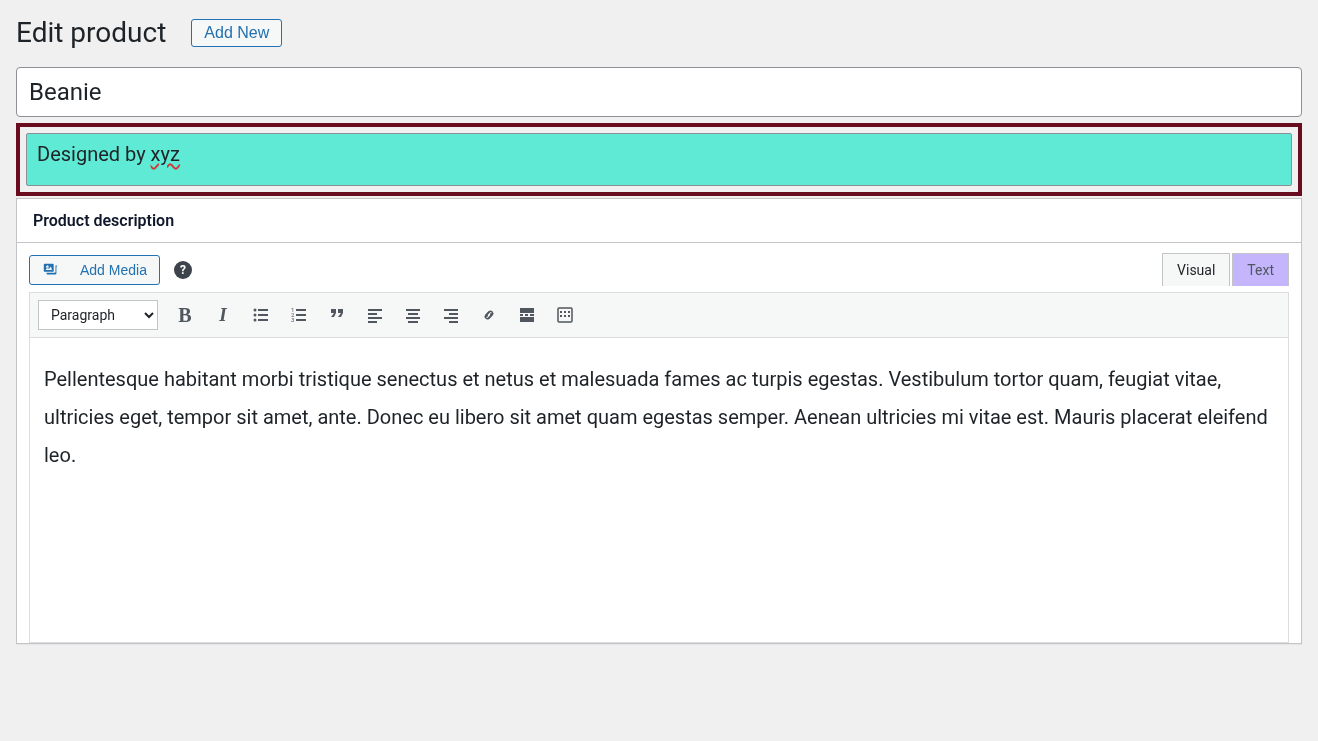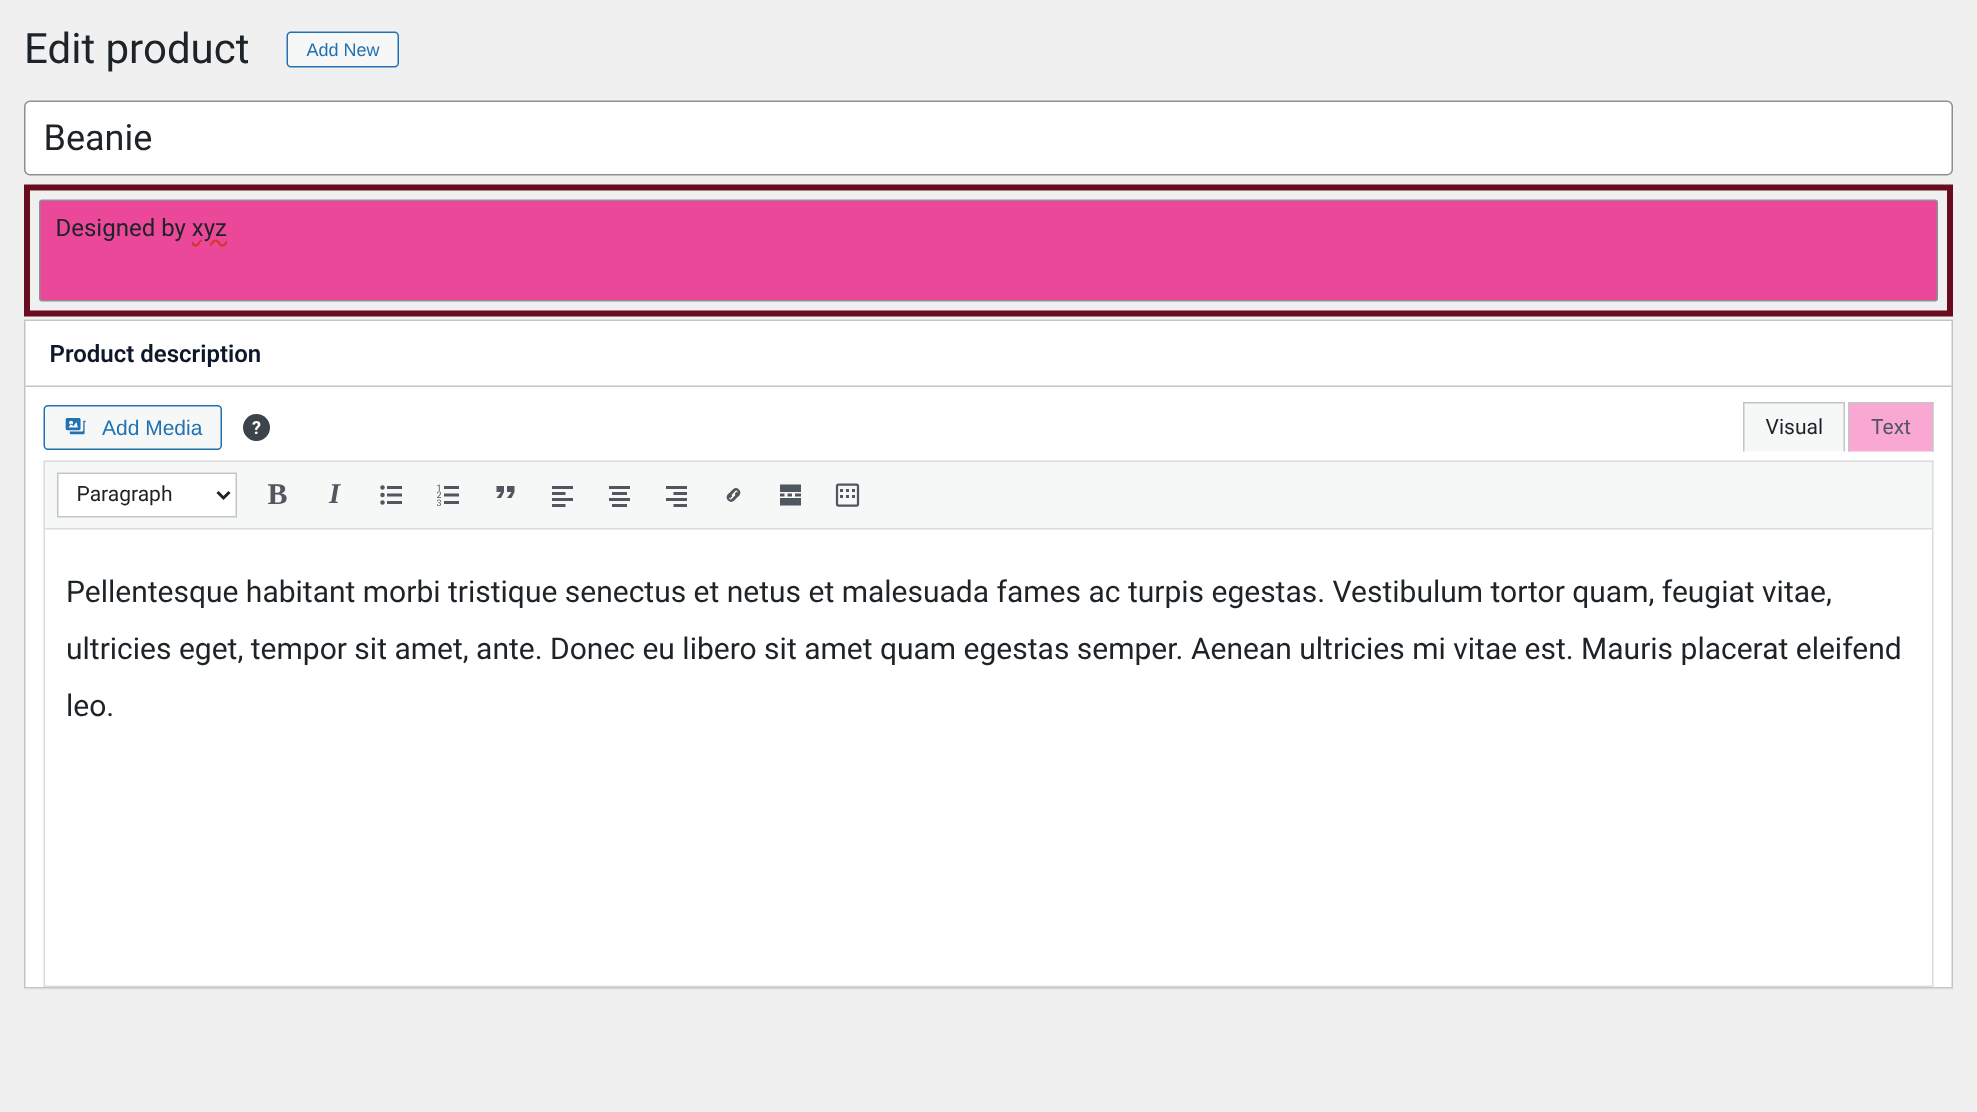"Add New" .btn-outline { font-size: 12px -> 16px }
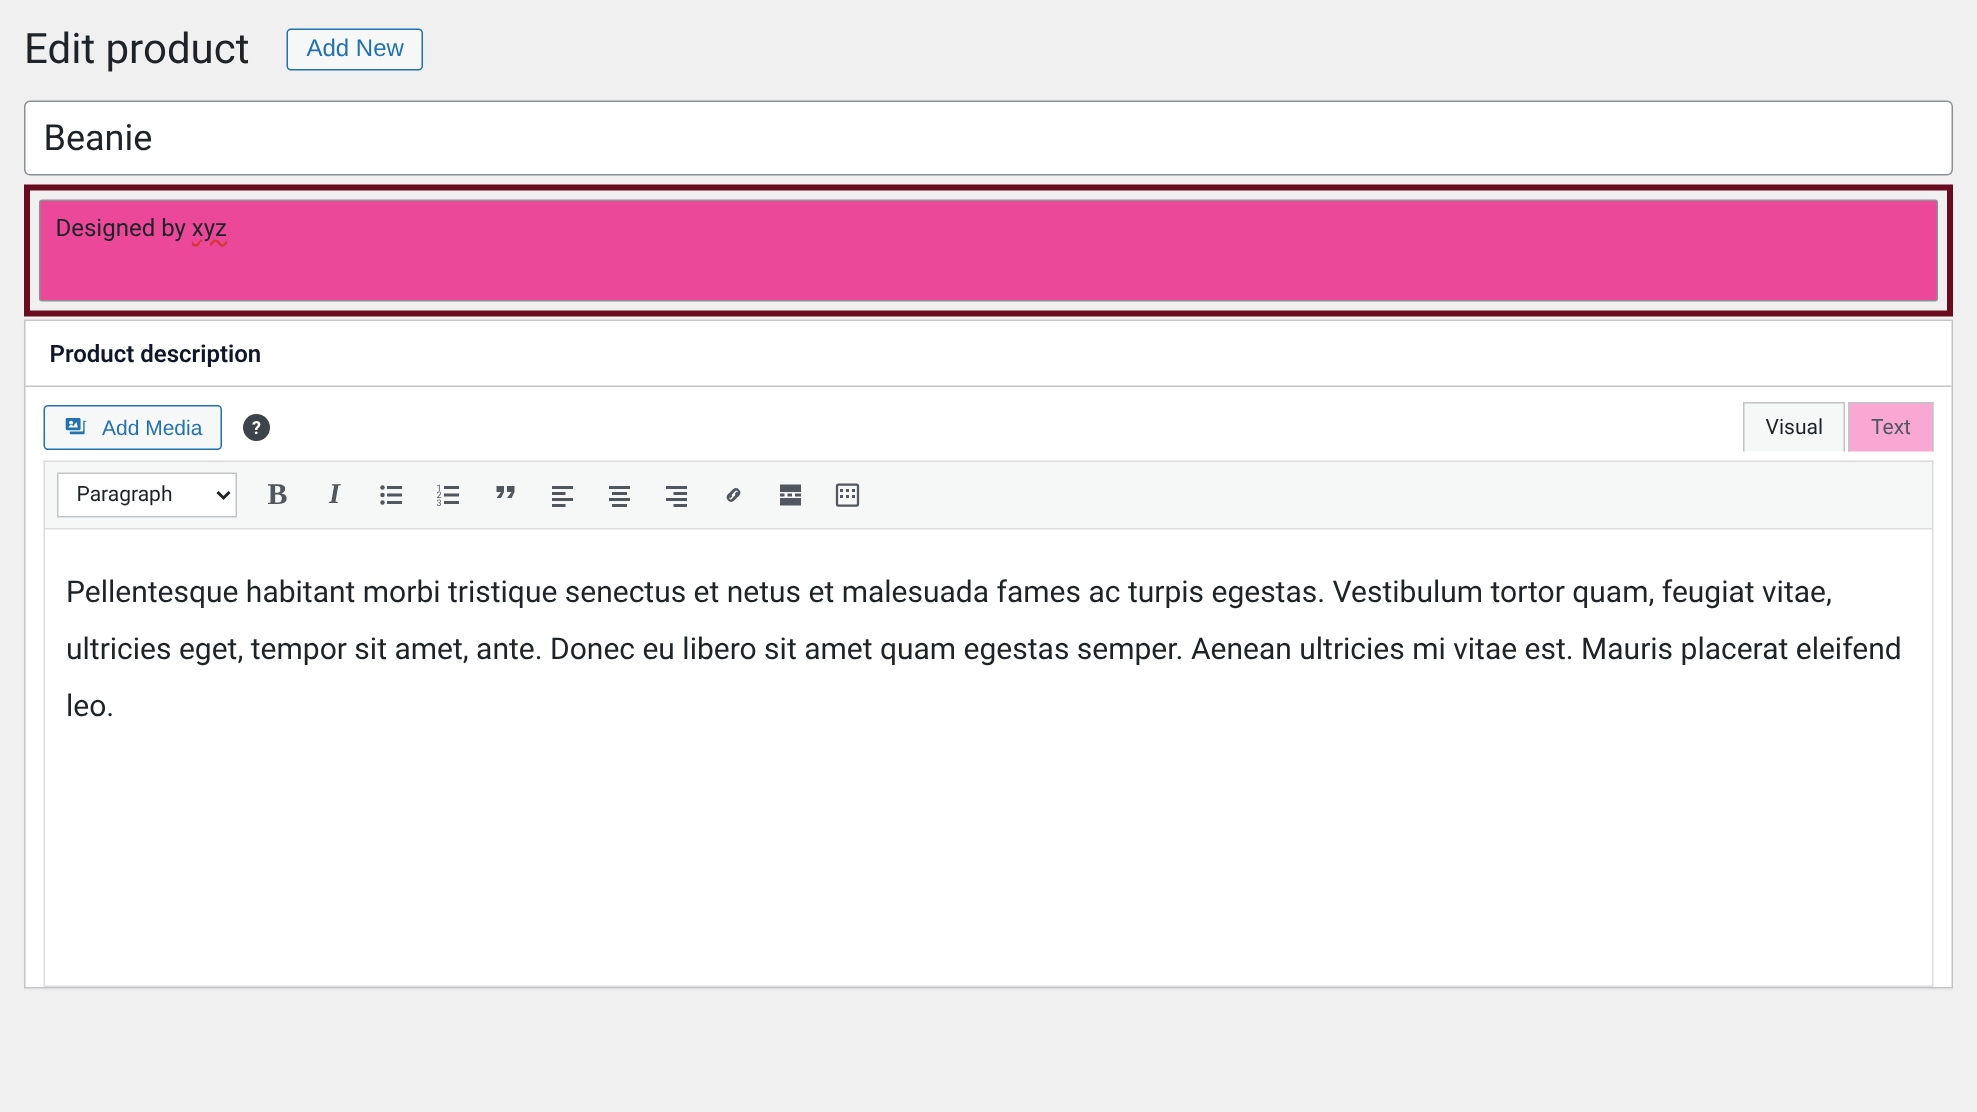"Designed by xyz" .subtitle-textarea { background: #ec4899 -> #5eead4; font-size: 16px -> 20px; height: 68px -> 53px }
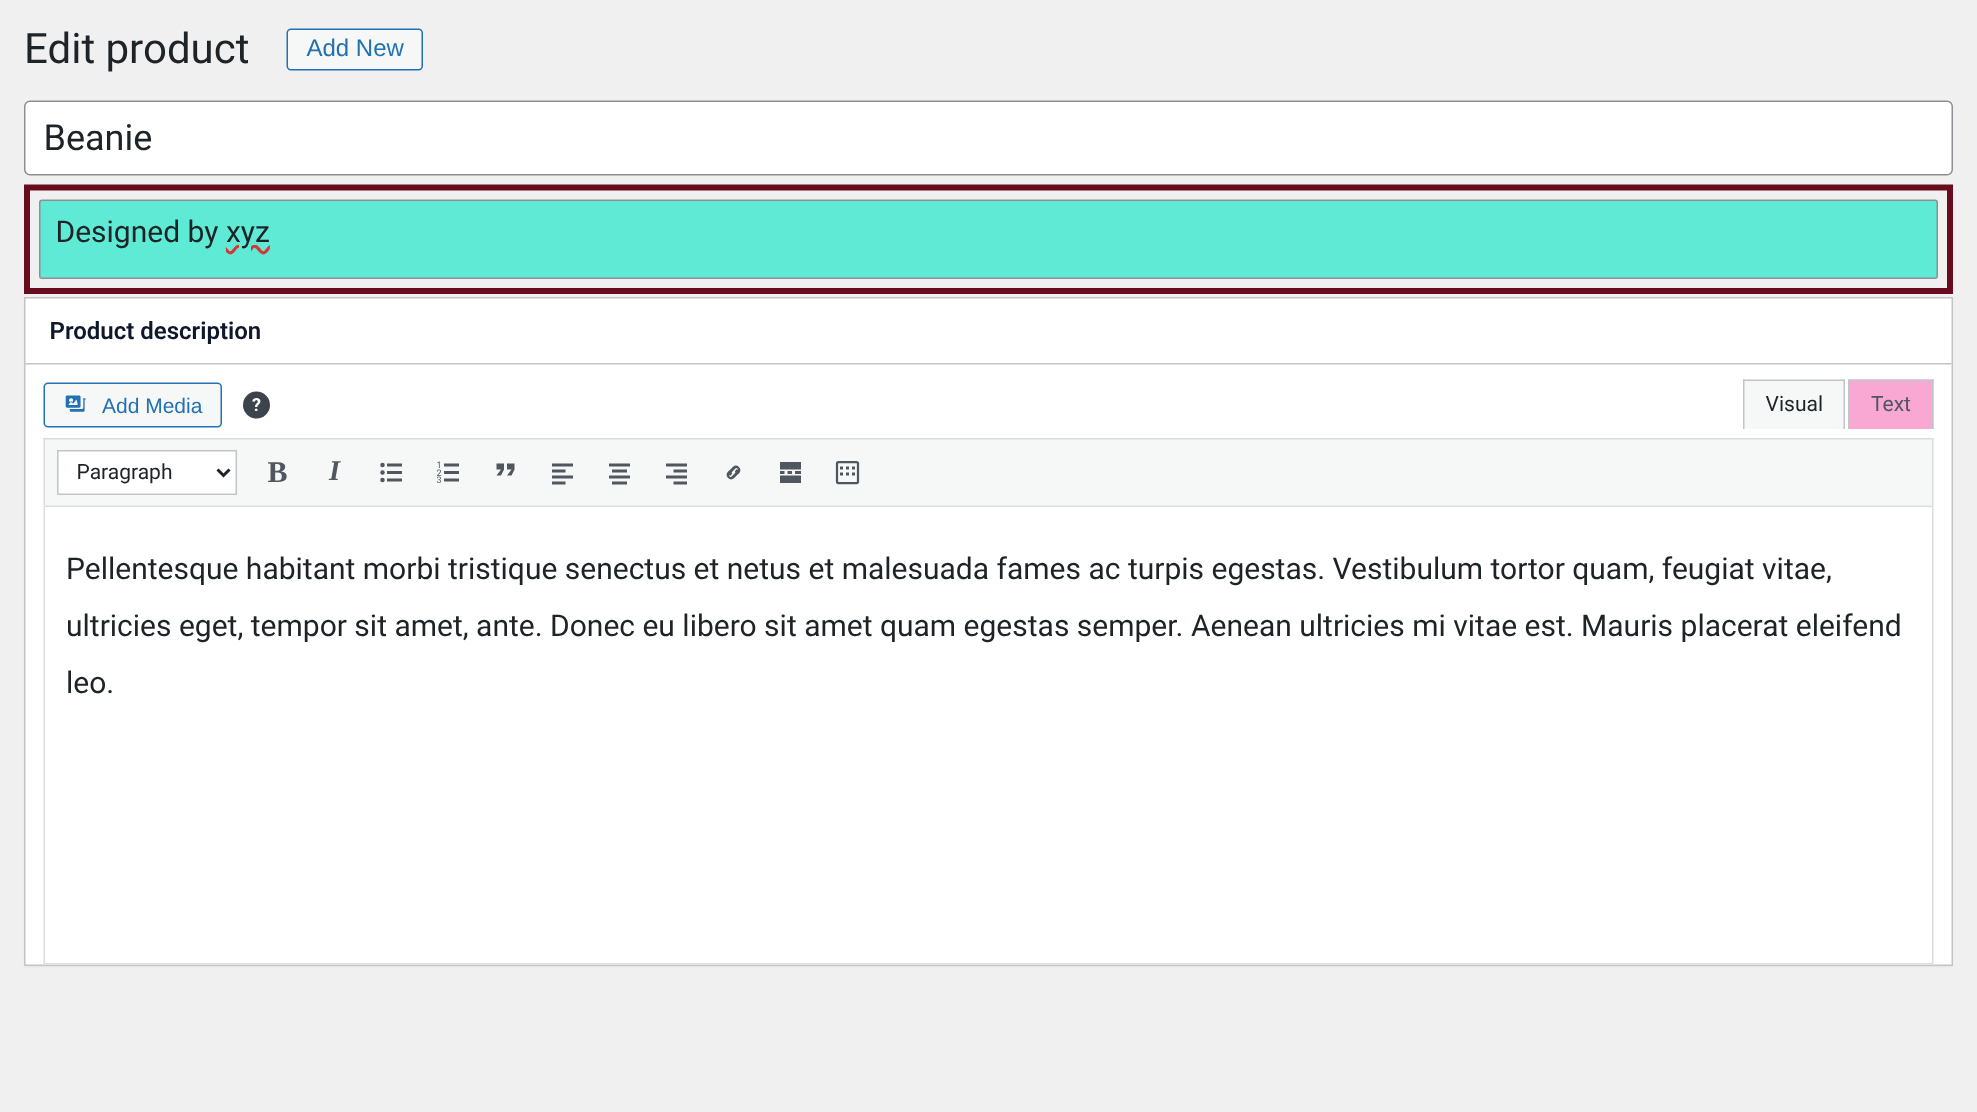"Add Media" .add-media-btn { gap: 8px -> 20px }
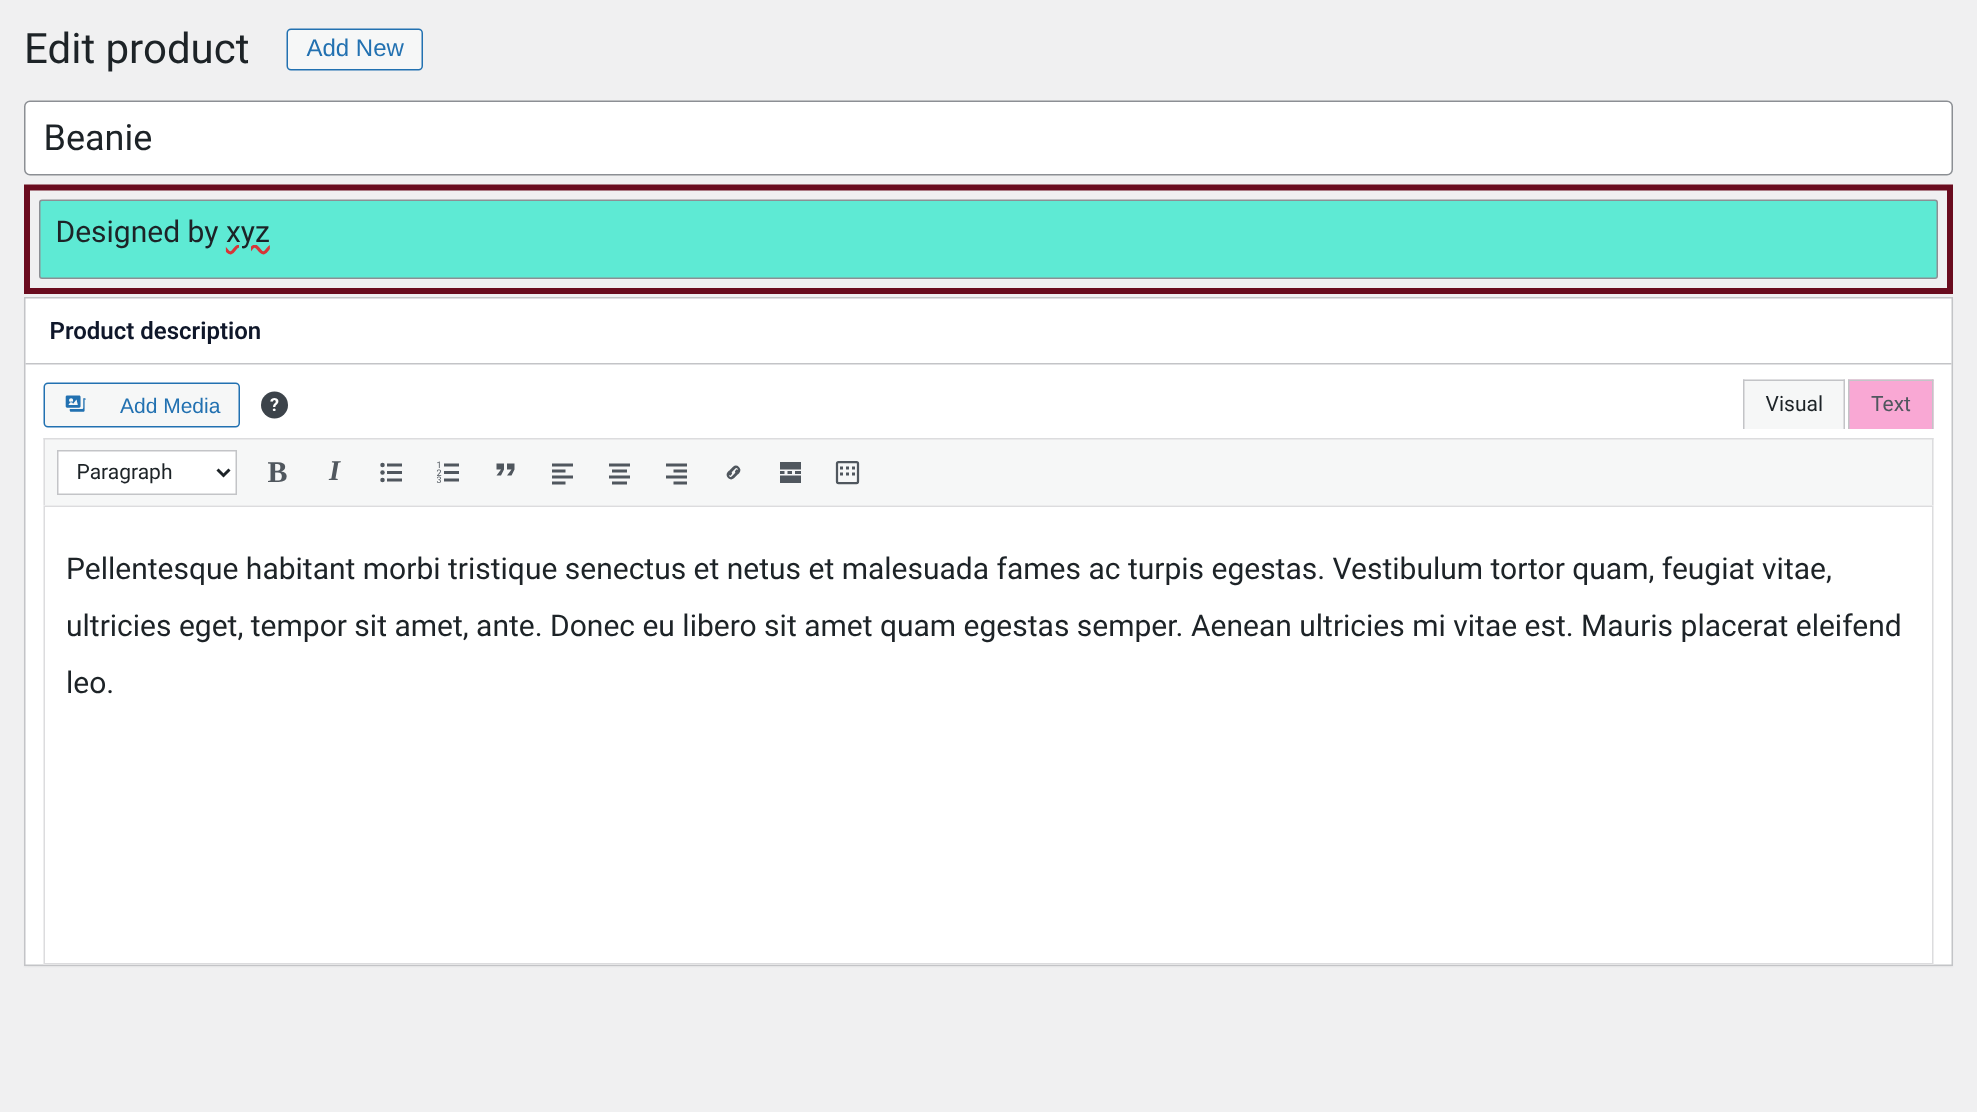"Text" .editor-tab { background: #f9a8d4 -> #c4b5fd }
